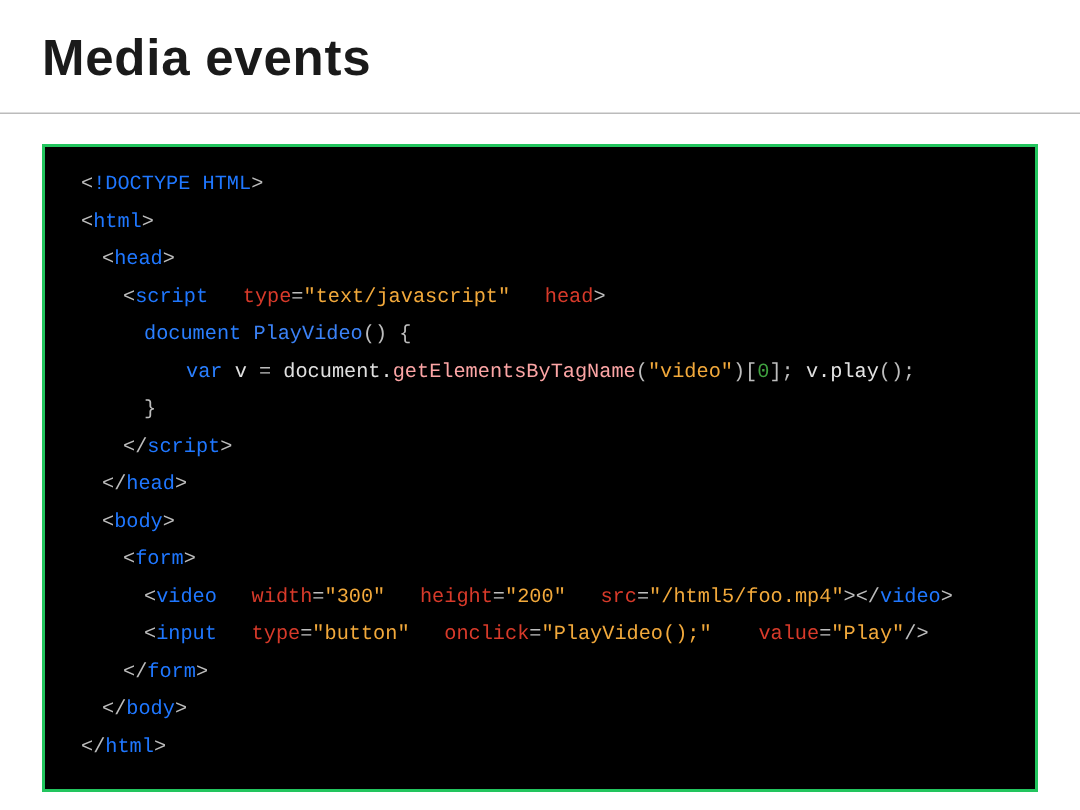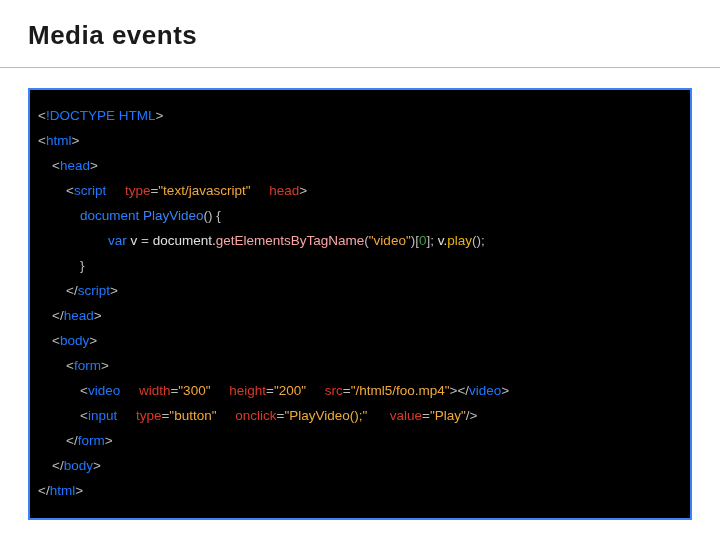"Media events" .title { font-size: 26px -> 34px }
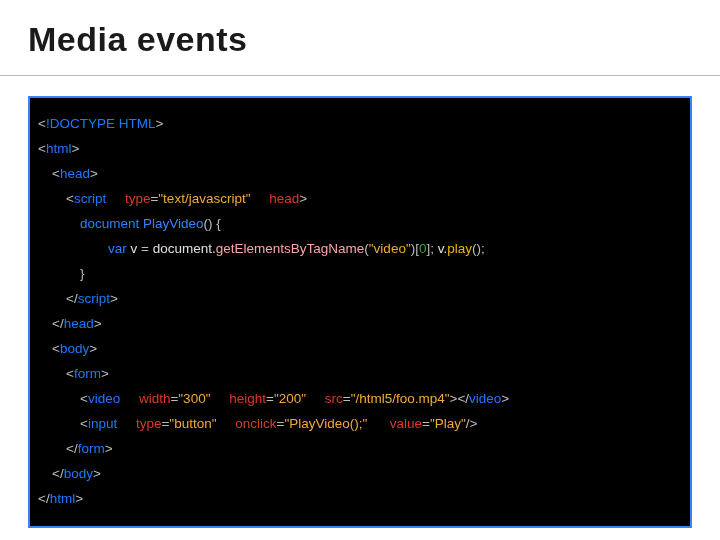"<!DOCTYPE HTML>" .code-block { border: 2px solid #3b82f6 -> 2px solid #22c55e; font-family: Liberation Sans, sans-serif -> Liberation Mono, monospace; padding: 14px 8px -> 14px 24px }
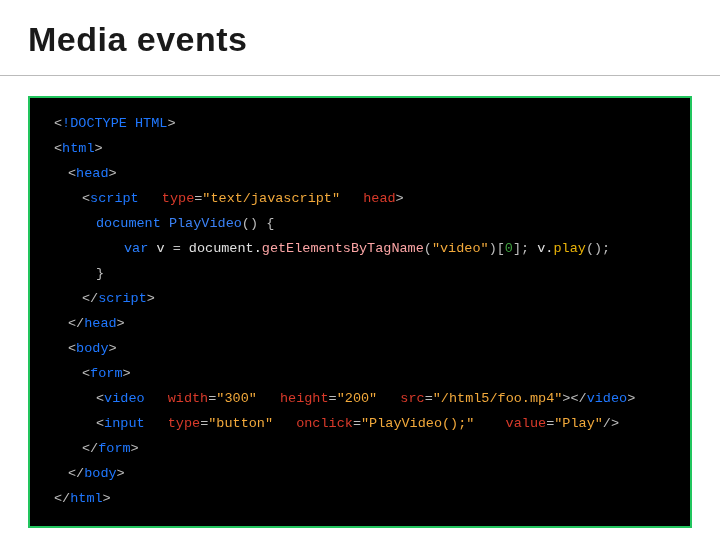"play" .c-play { color: #eab308 -> #e5e5e5 }
